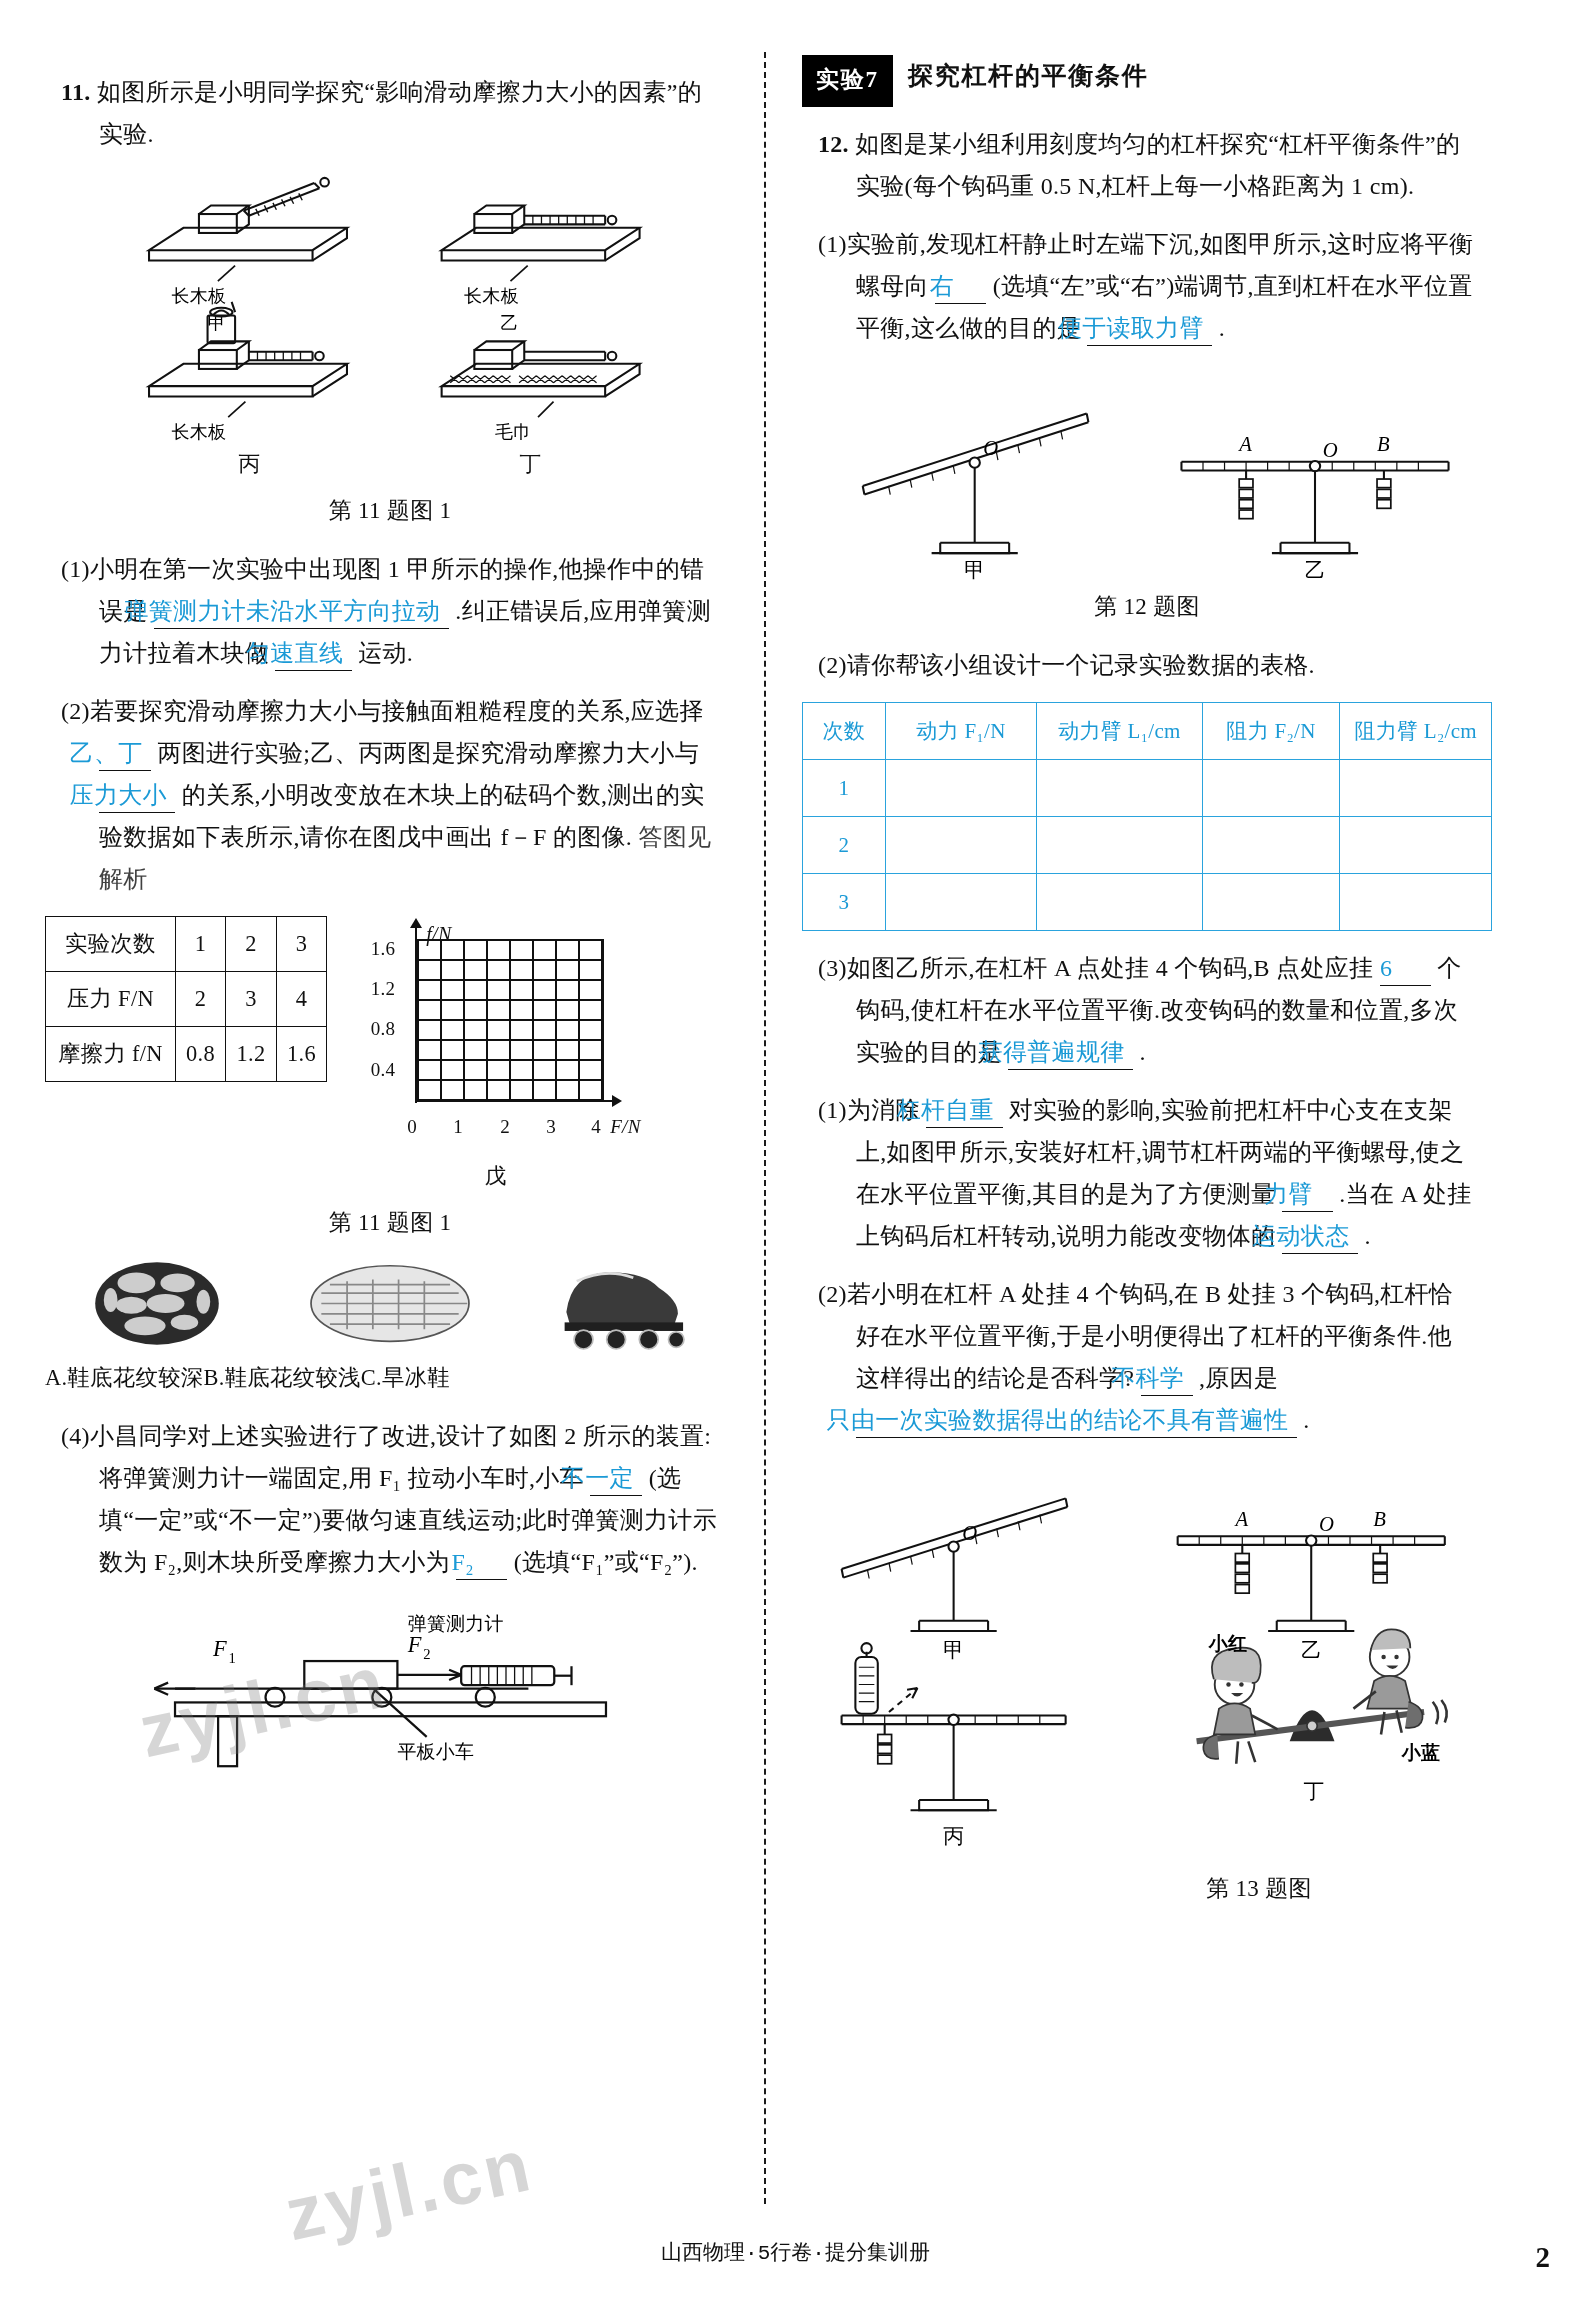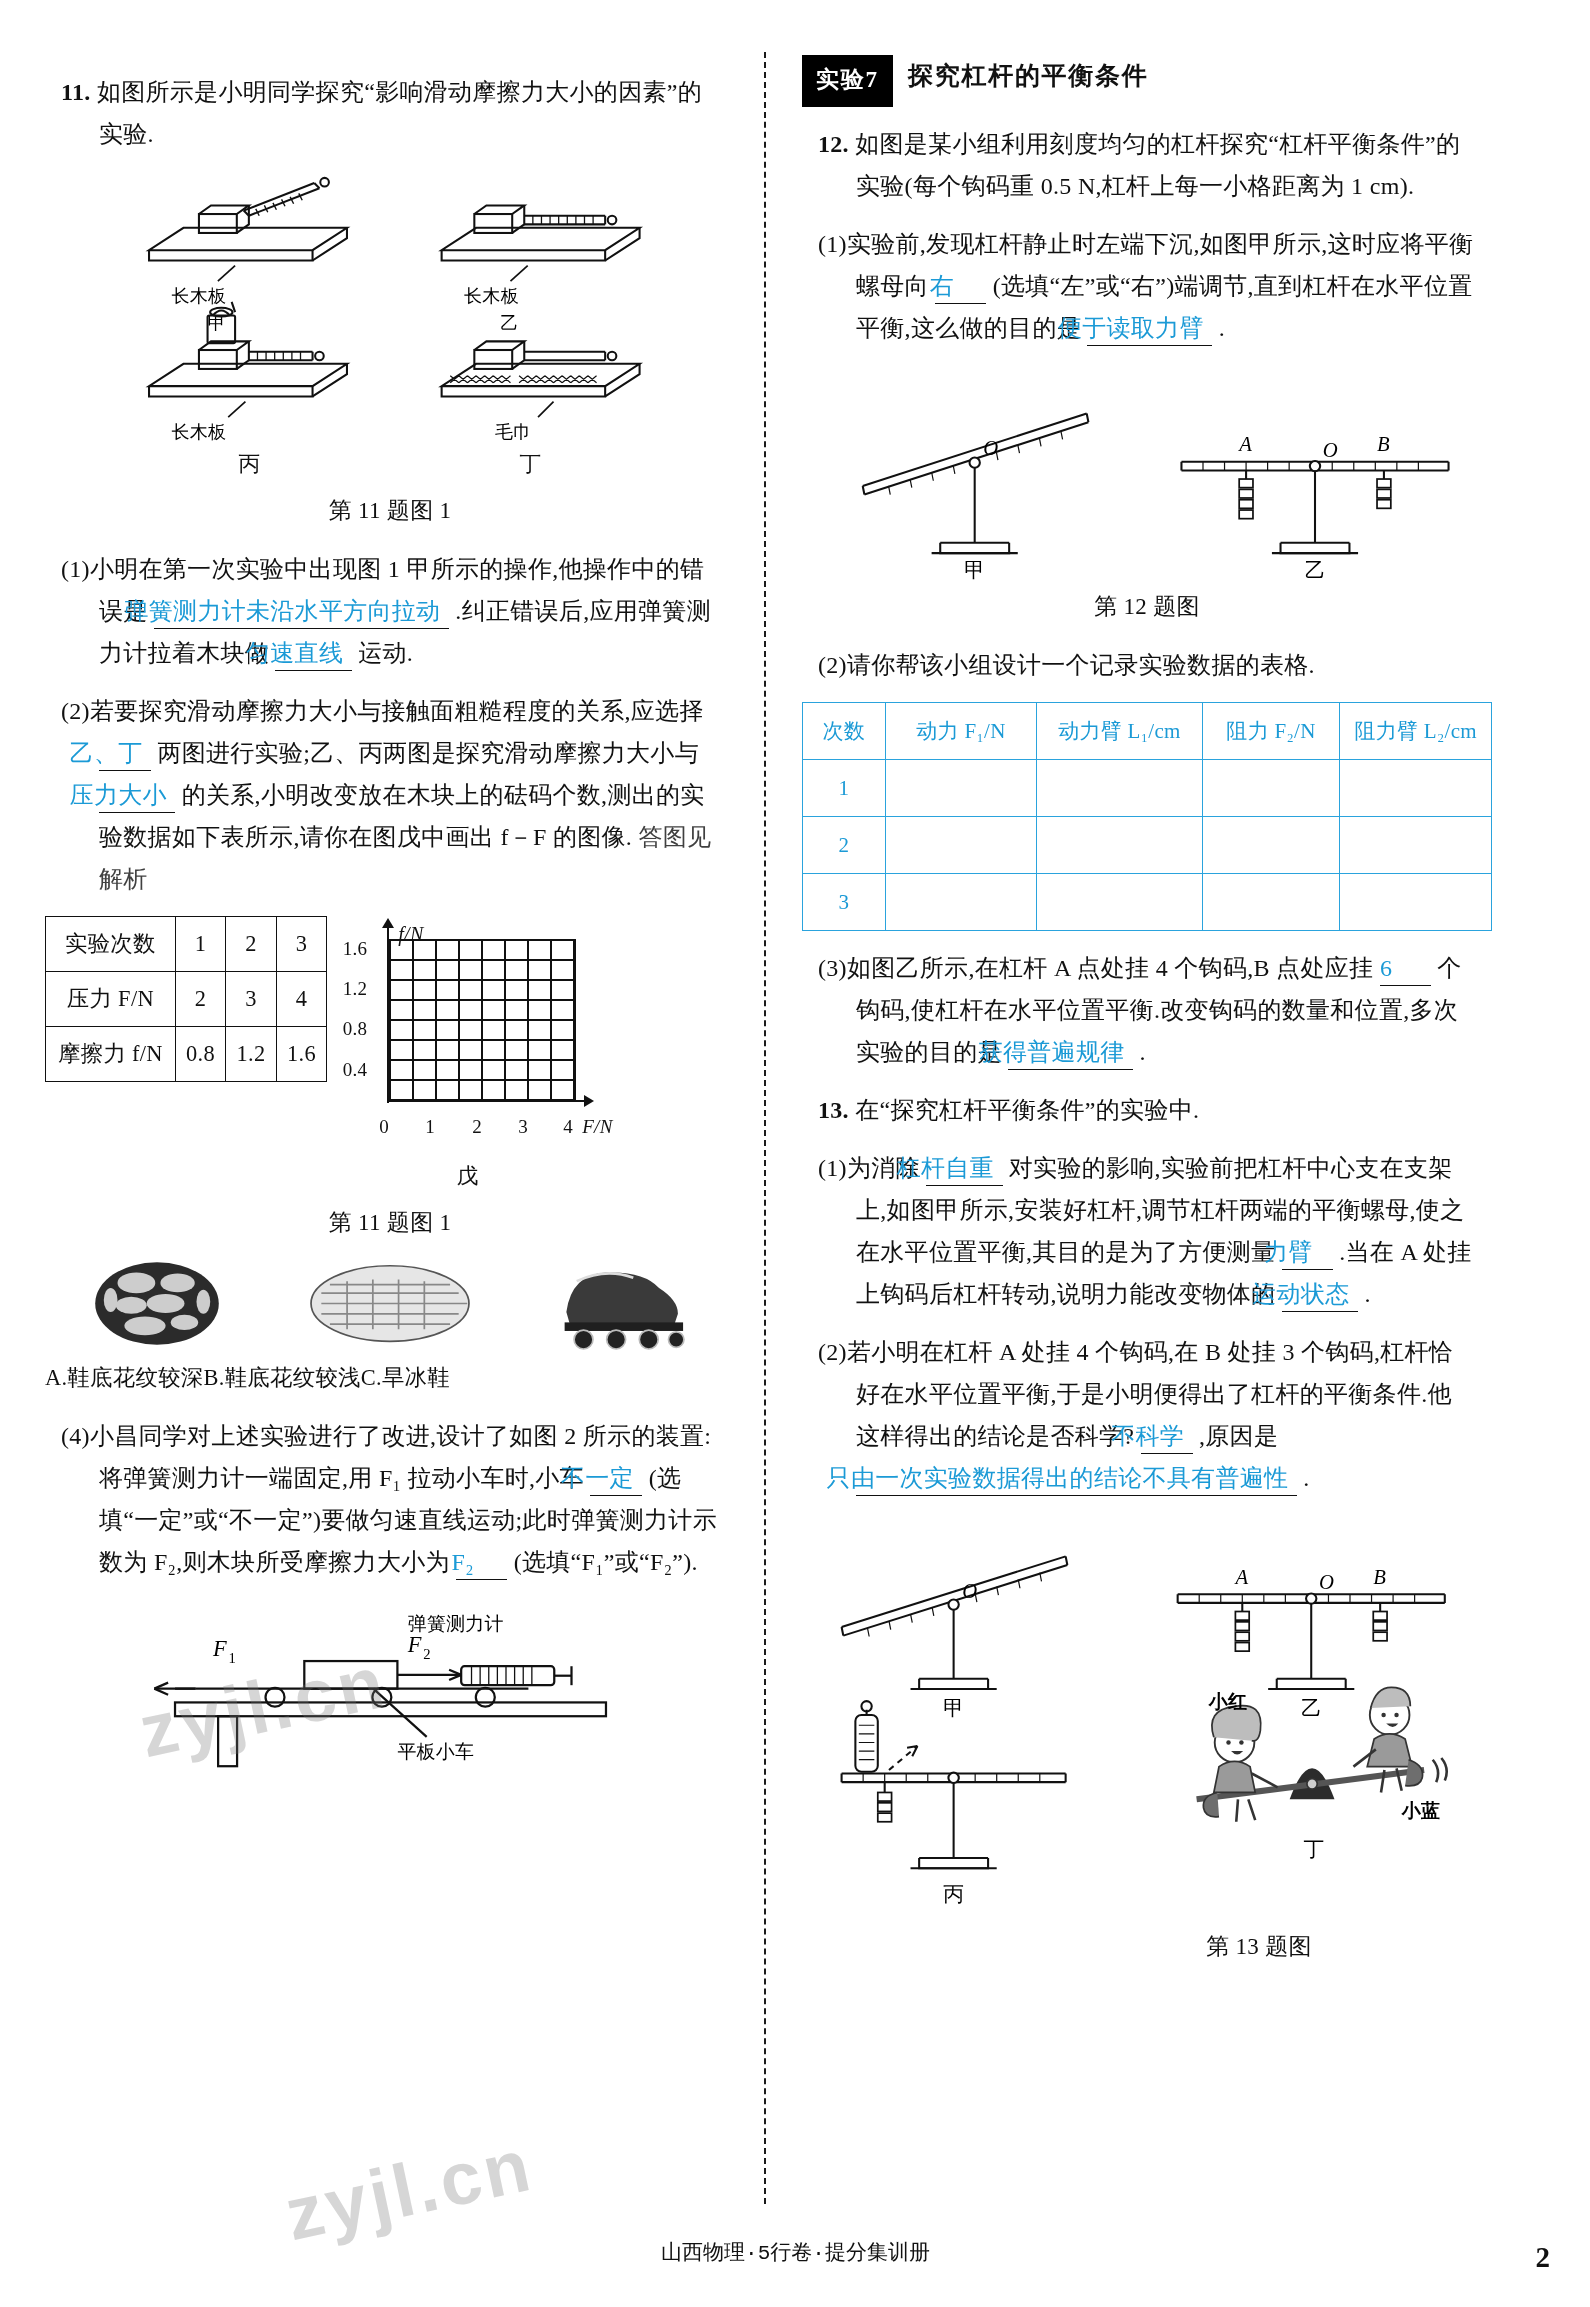"实验次数" div { gap: 7px -> 35px }
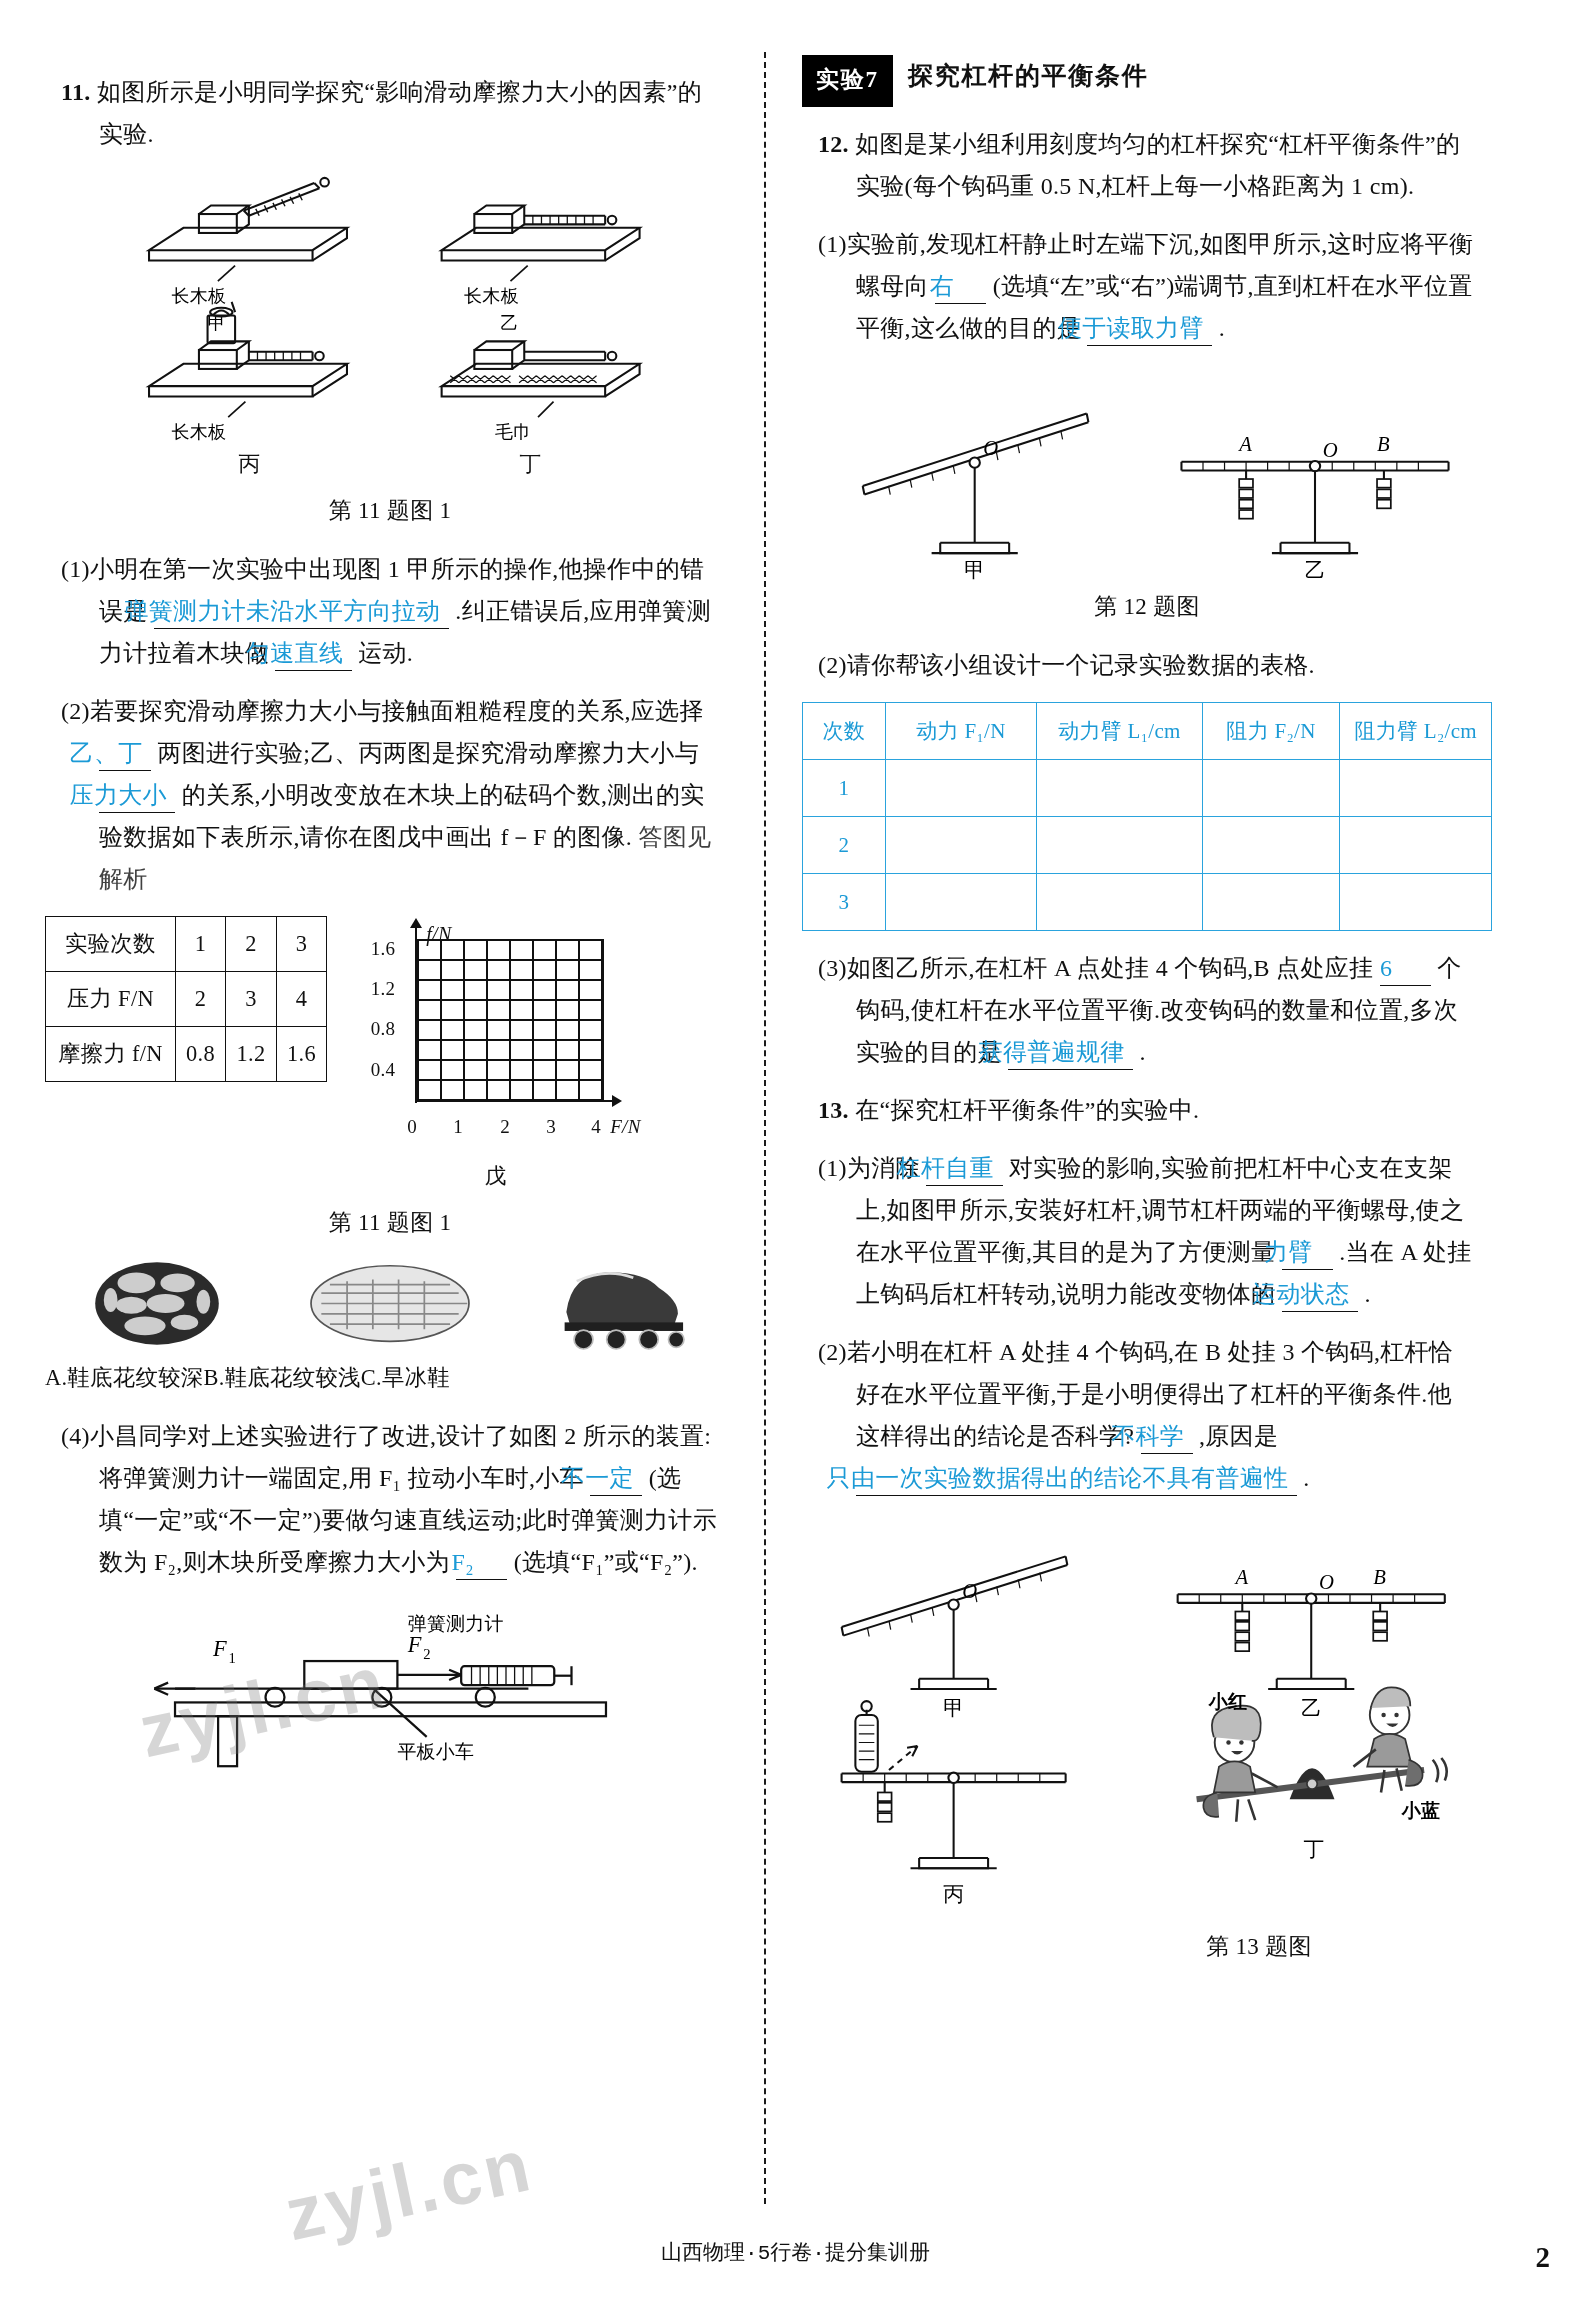"13. 在“探究杠杆平衡条件”的实验中." p.ind { html: <p> <span>13.</span> <span>在“探究杠杆平衡条件”的实验中.</span> </p> -> none }
